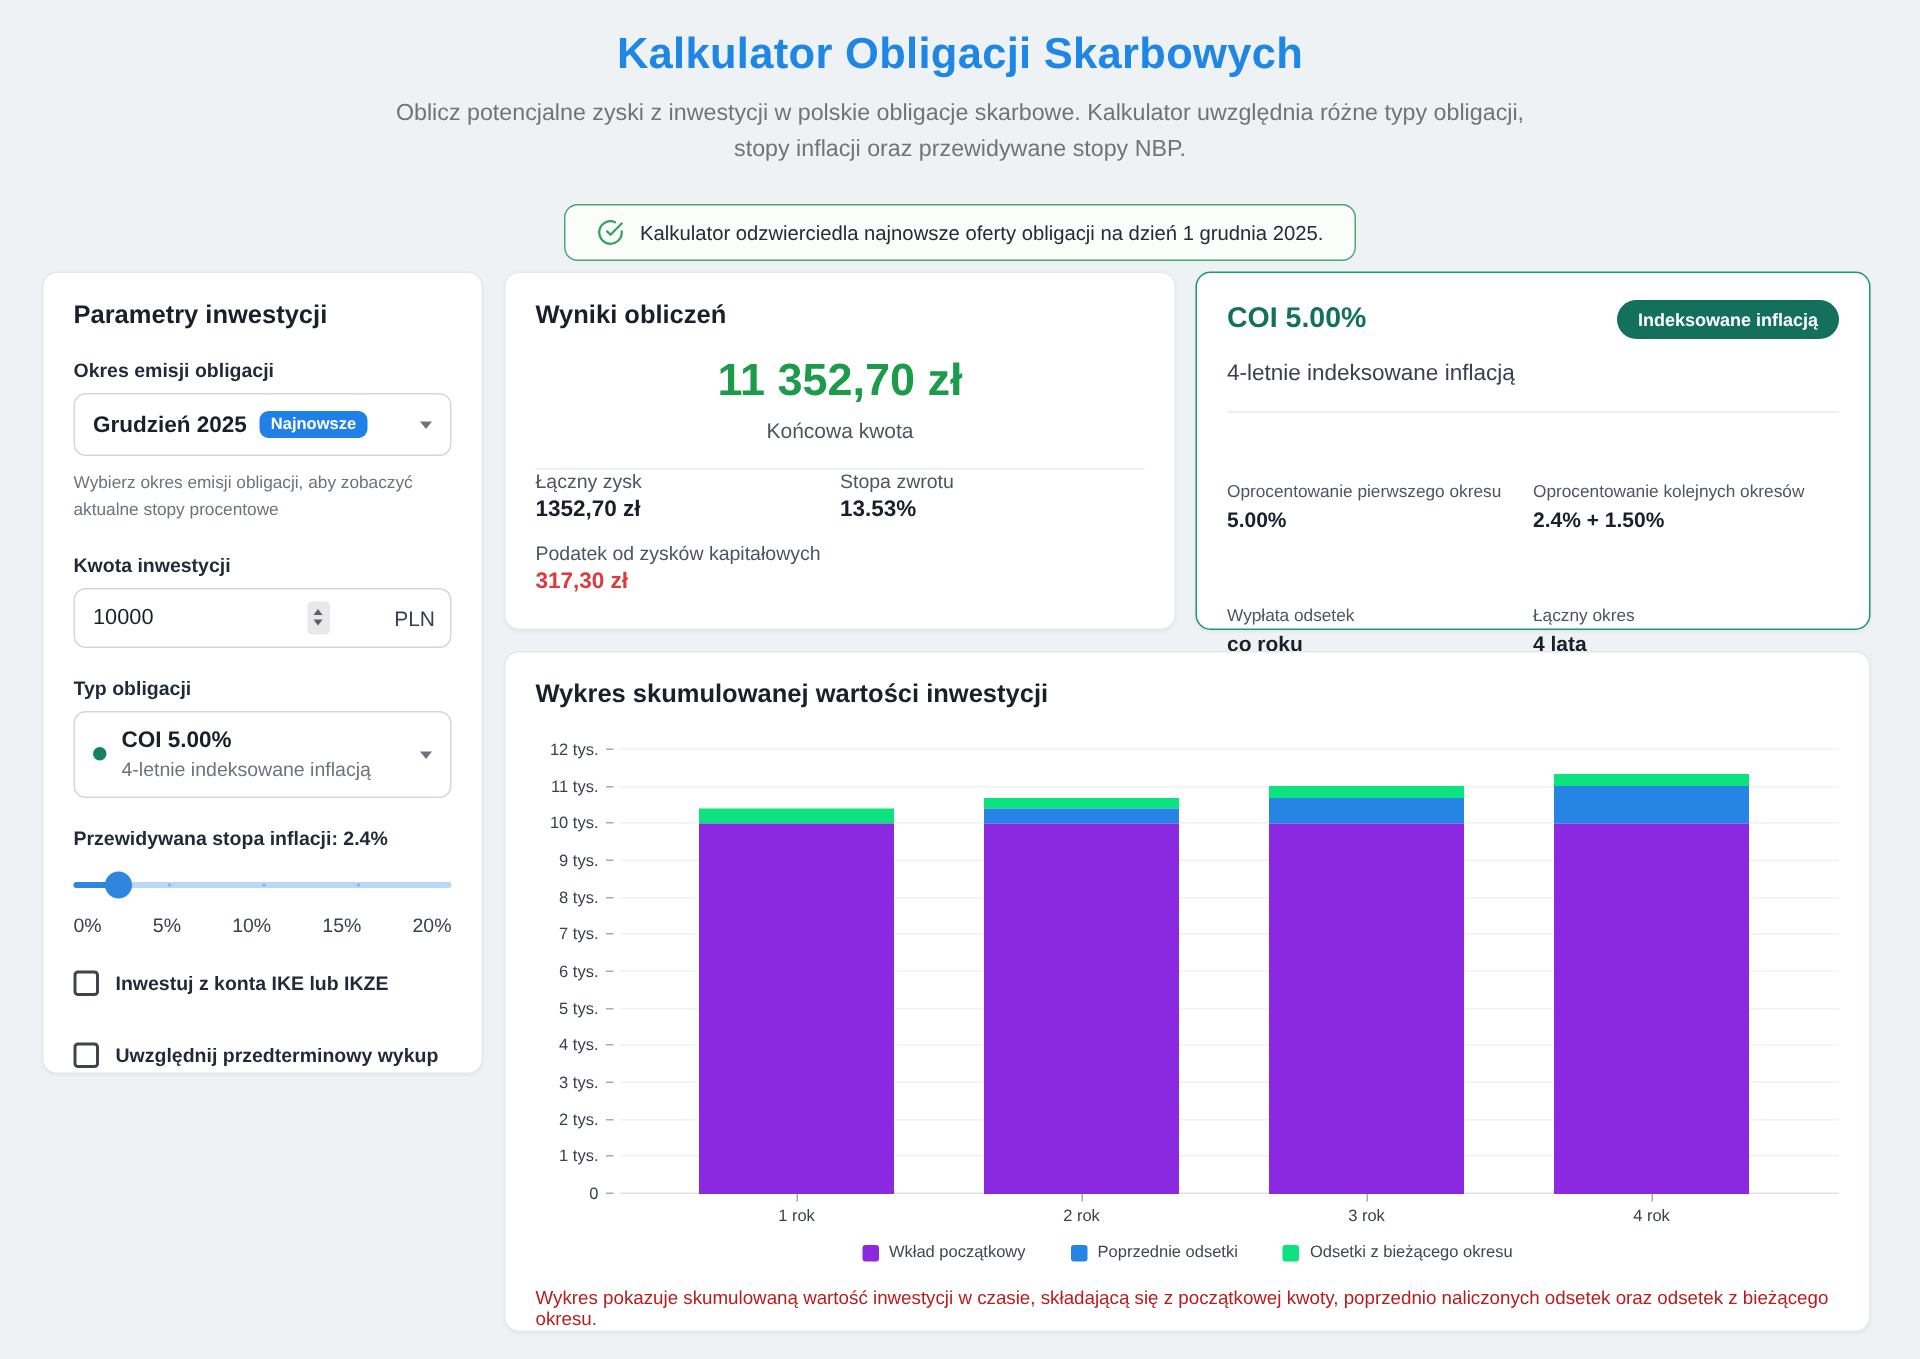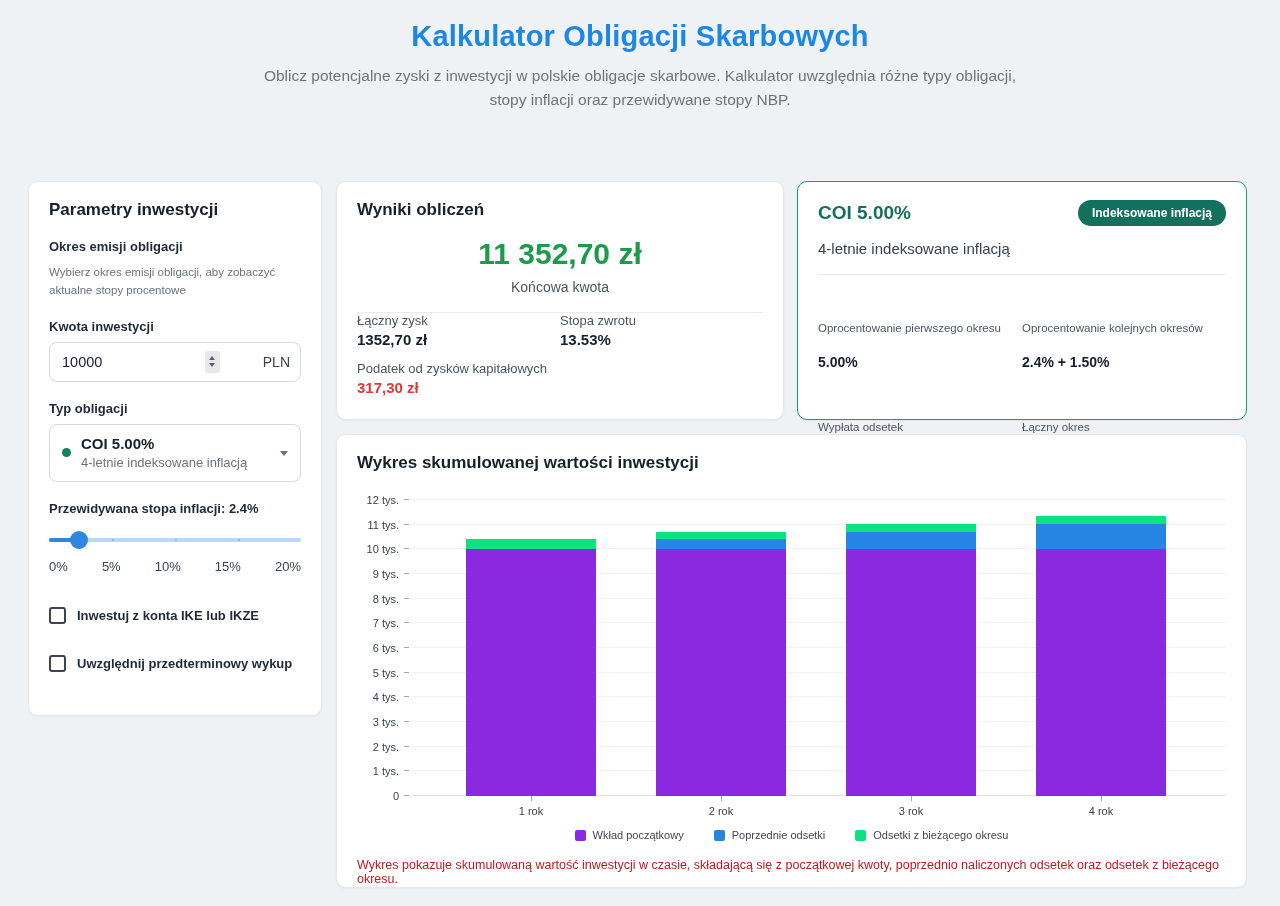"Kalkulator odzwierciedla najnowsze" div.banner-wrap { html: none -> <div> <div> <span> <svg> <path></path> <polyline></polyline> </svg> </span> <span>Kalkulator odzwierciedla najnowsze oferty obligacji na dzień 1 grudnia 2025.</span> </div> </div> }
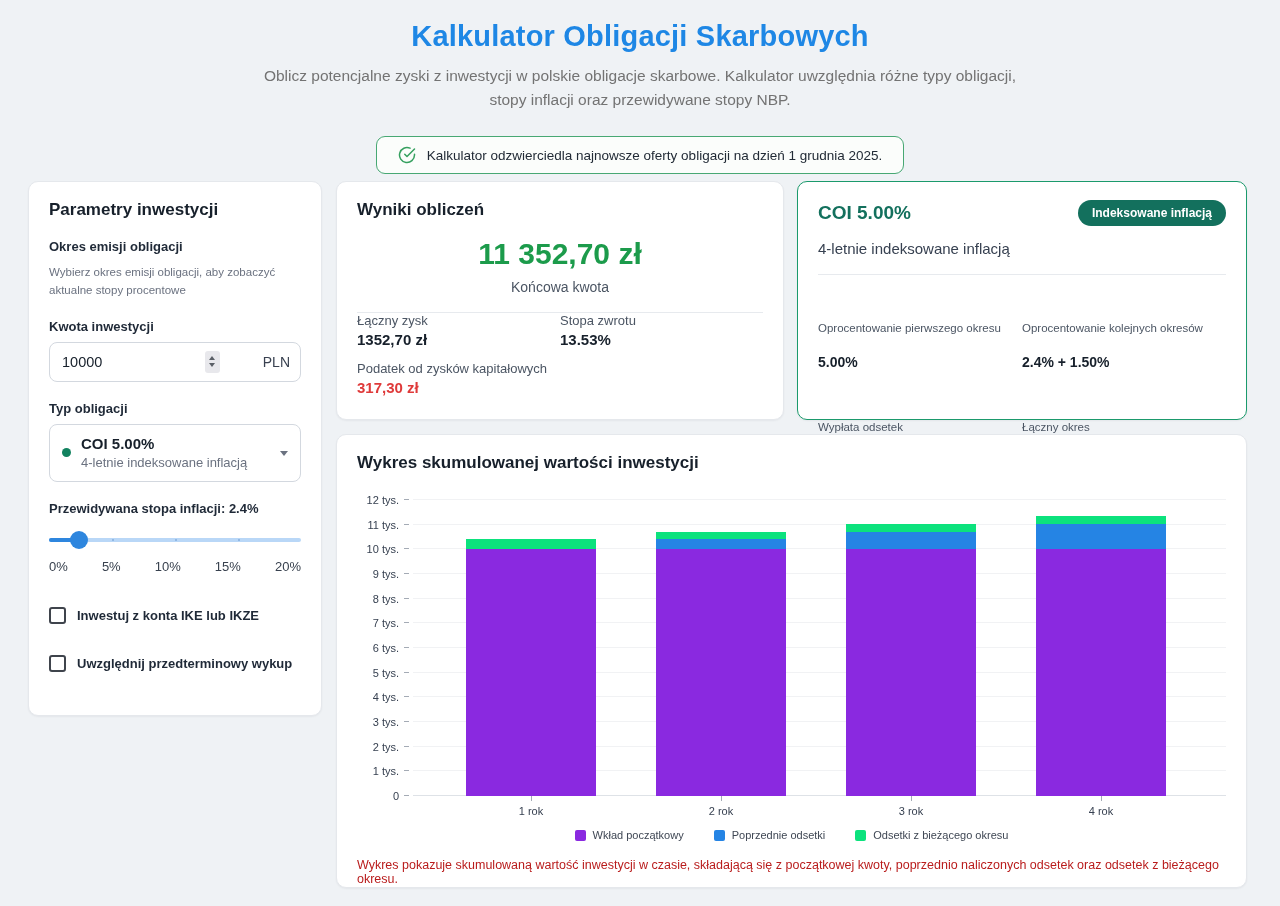"Grudzień 2025" div.selectbox { html: none -> <div> <span>Grudzień 2025</span> <span>Najnowsze</span> <span></span> </div> }
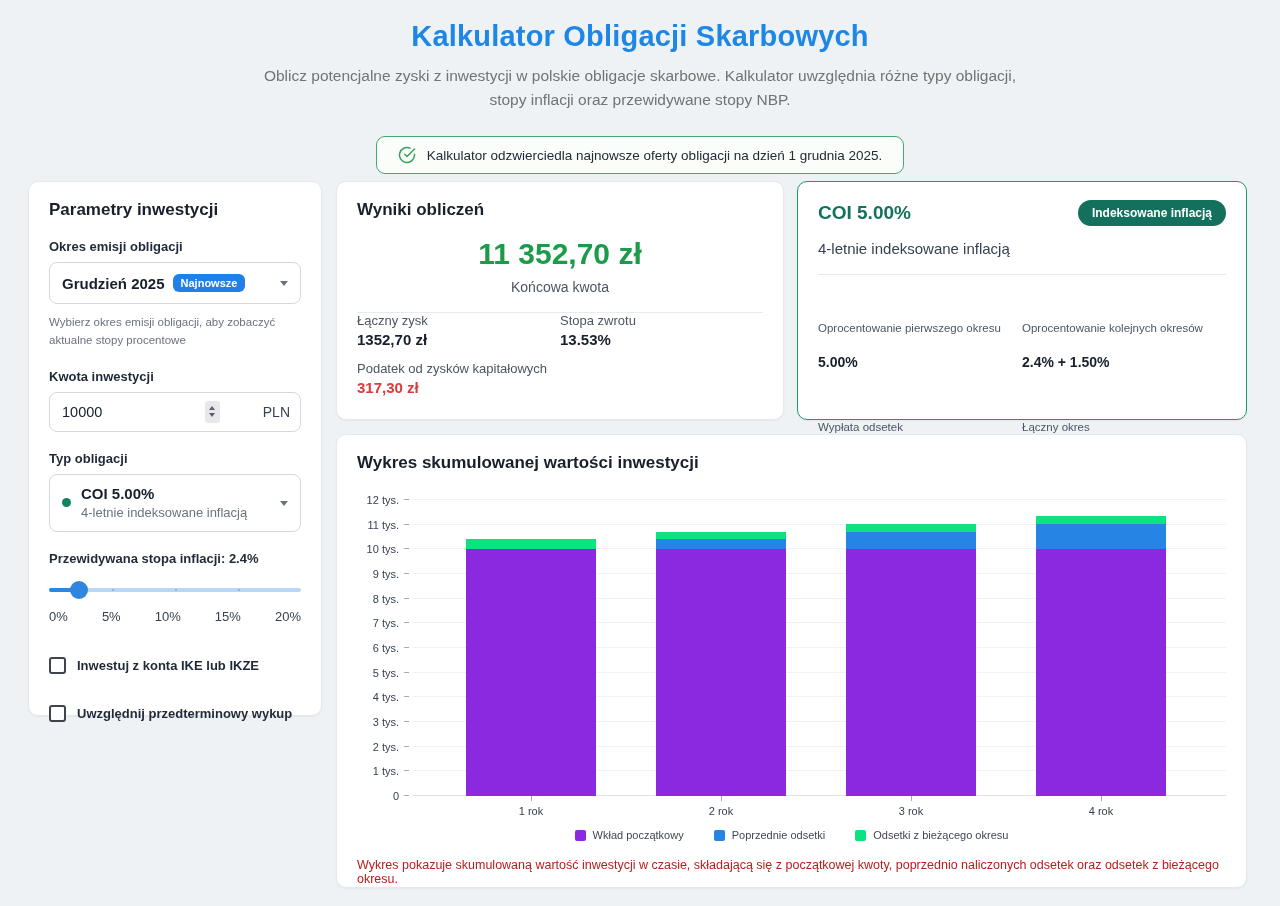"5.00%" .bd-value { margin-top: 20px -> 4px }
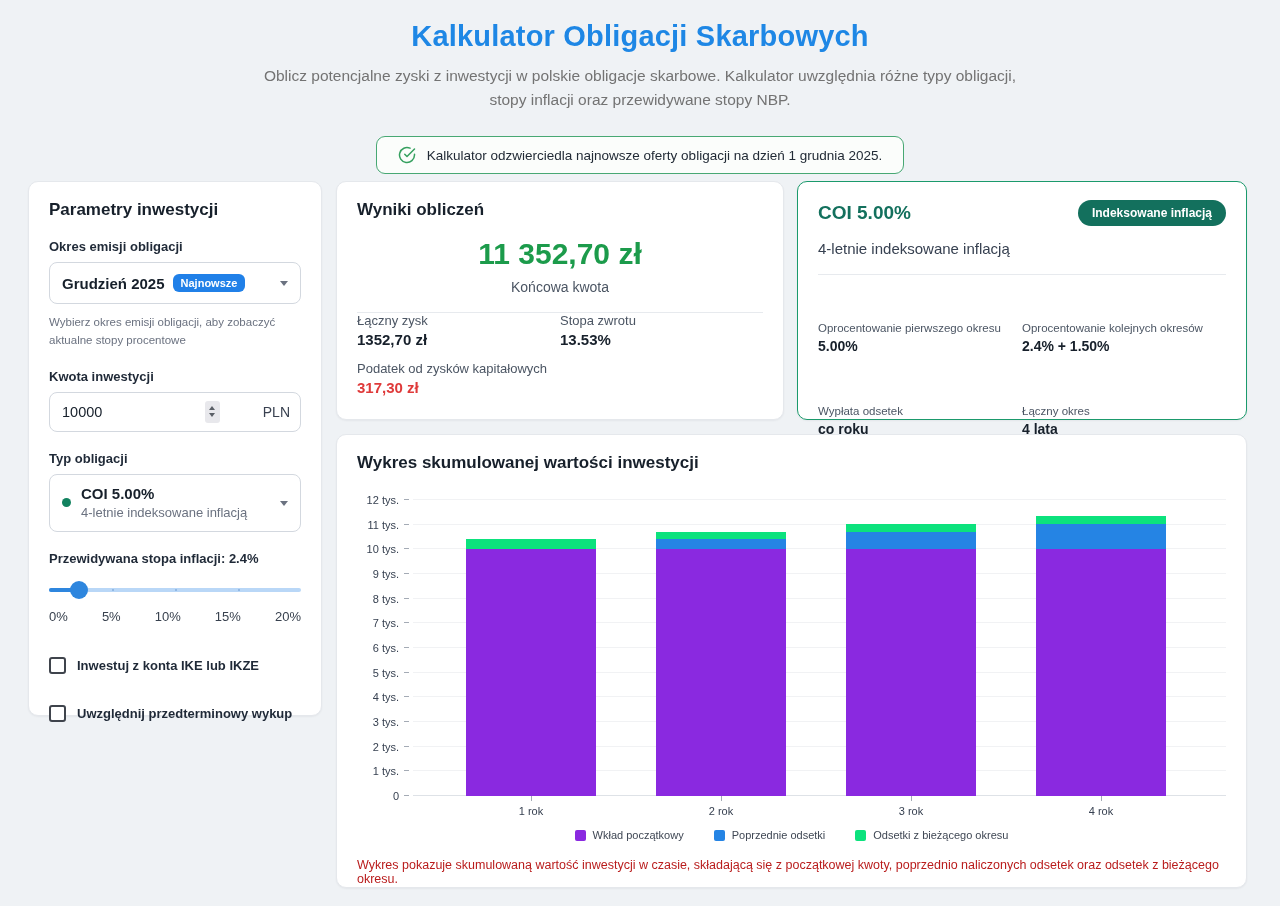"Inwestuj z konta IKE lub" .check-row { margin-top: 33px -> 23px }
